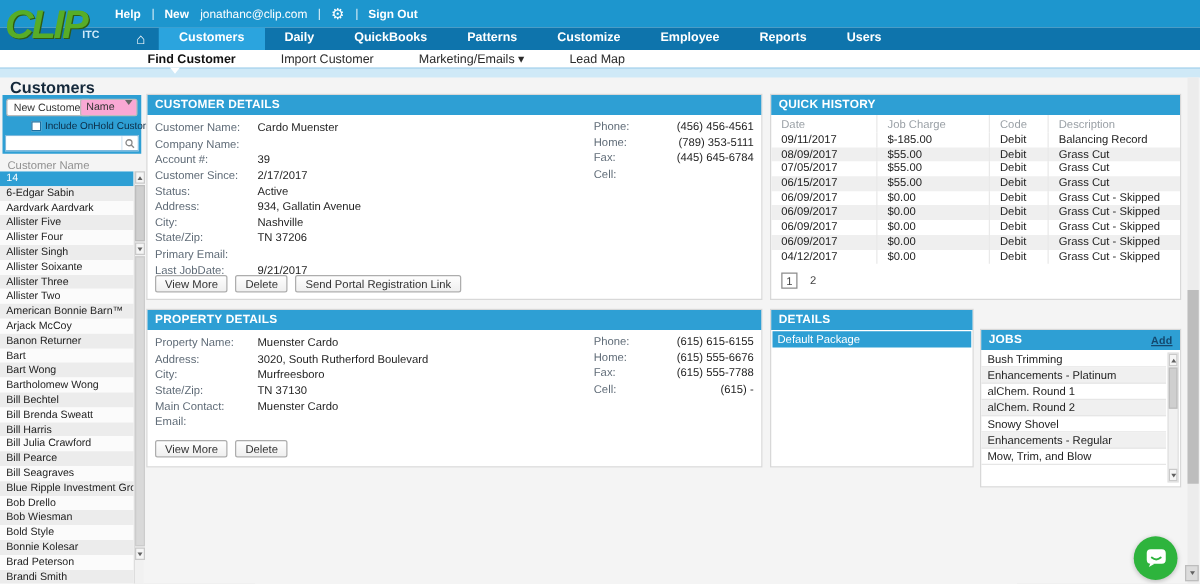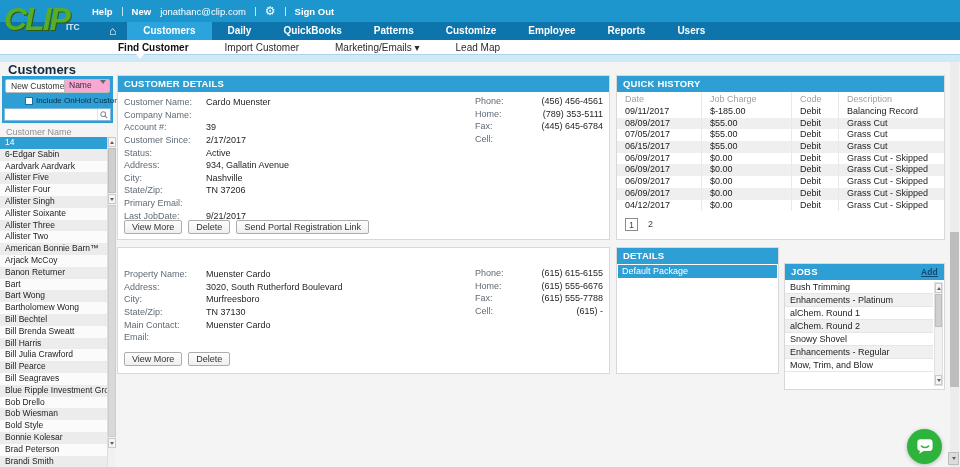"PROPERTY DETAILS" div.panel-header { html: none -> <div> <span>PROPERTY DETAILS</span> </div> }
